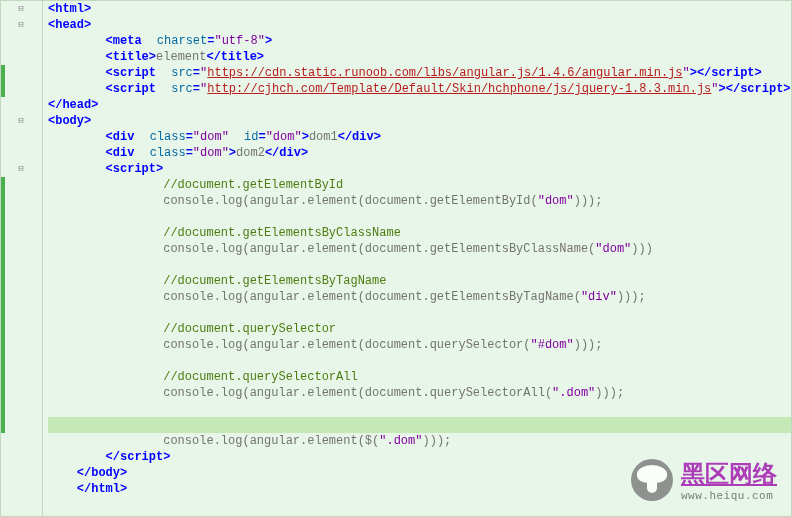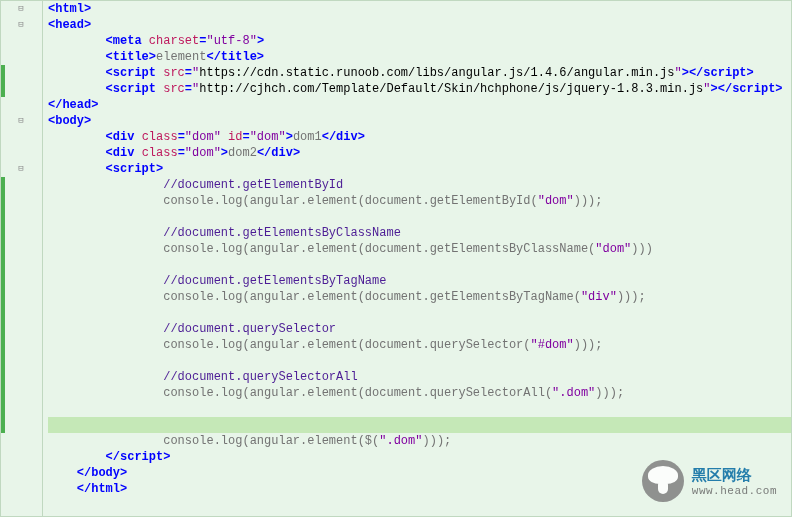"charset" .attr { color: #be185d -> #0369a1; margin-left: none -> 8px }
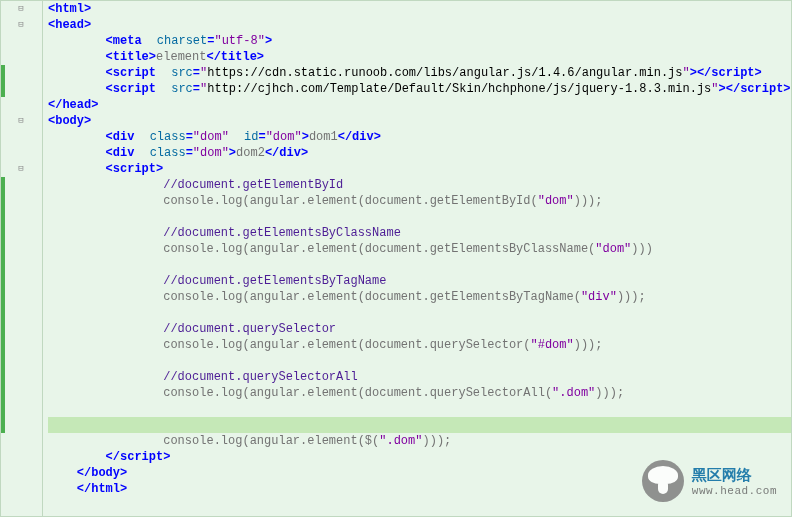"https://cdn.static.runoob.com/libs/angul" .url { color: #000000 -> #b91c1c; text-decoration: none -> underline }
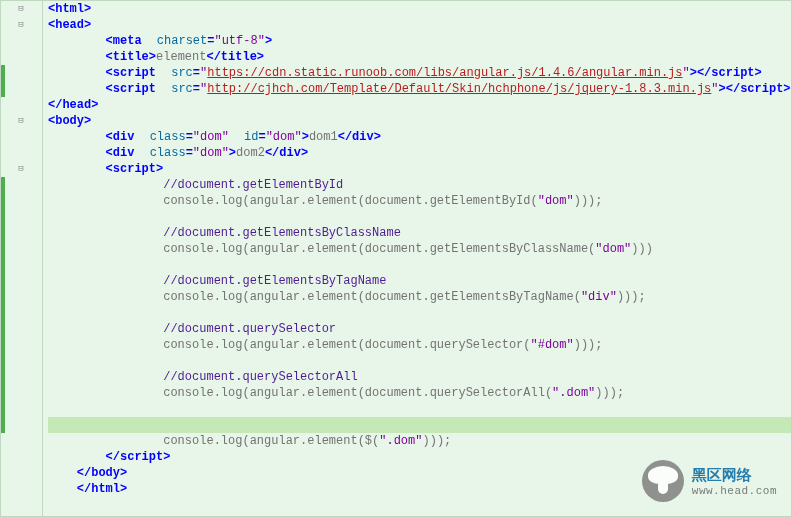"//document.getElementById" .cmt { color: #4c1d95 -> #4d7c0f }
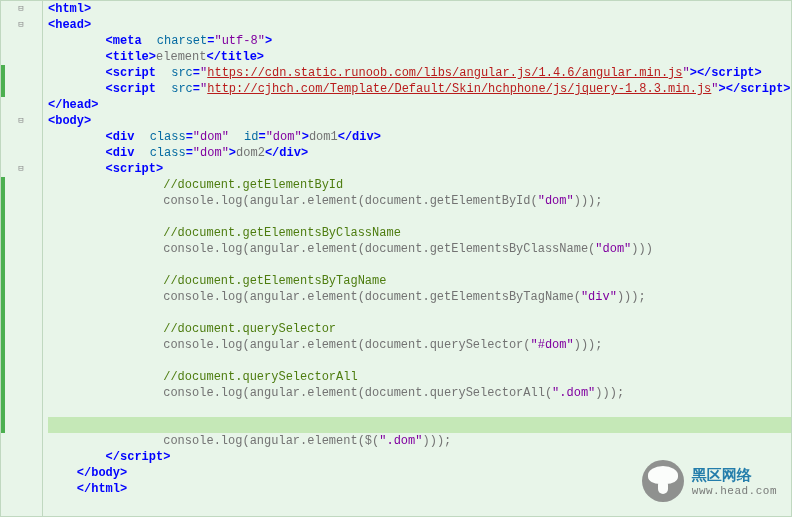"黑区网络" .wm-cn { color: #0369a1 -> #a21caf; font-size: 15px -> 24px; text-decoration: none -> underline }
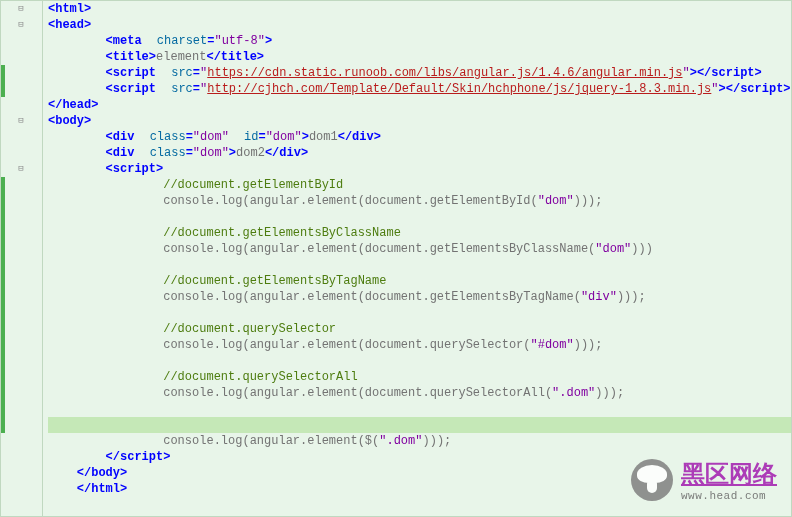"www.head.com" div.wm-en { text: www.head.com -> www.heiqu.com }
